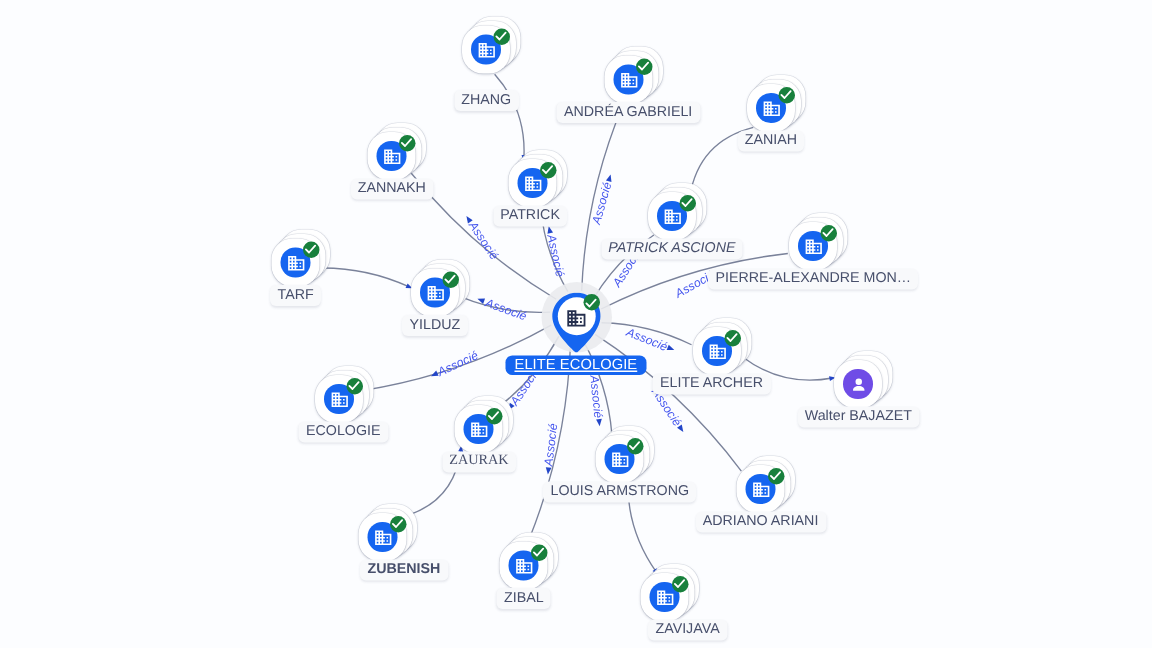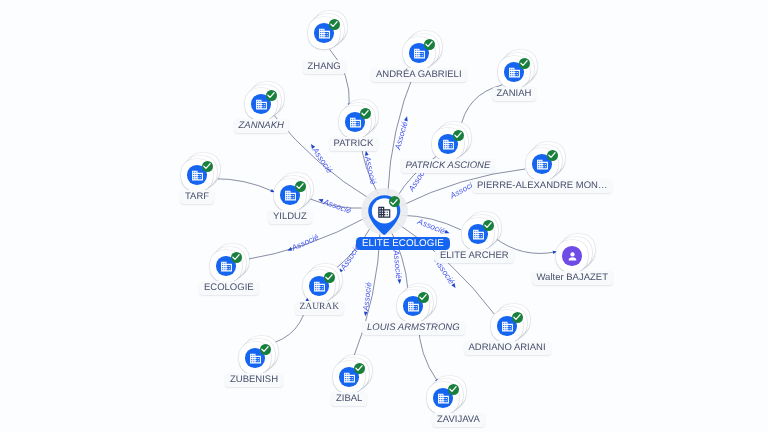"ZANNAKH" div.nlabel { font-style: italic -> none }
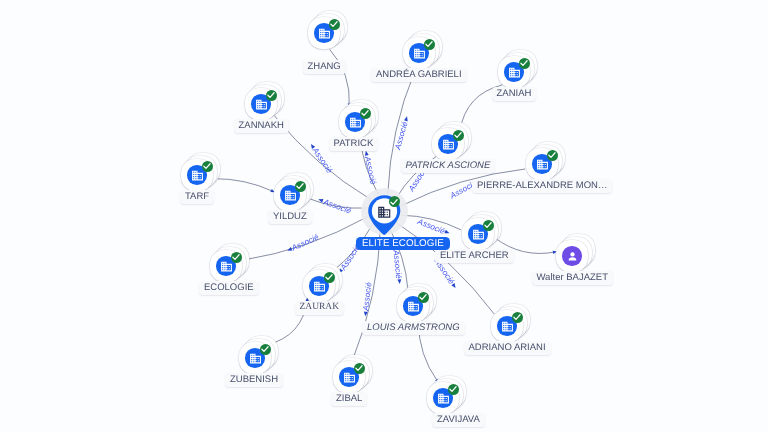"ELITE ECOLOGIE" div.clabel { left: 356px -> 337px; text-decoration: none -> underline }
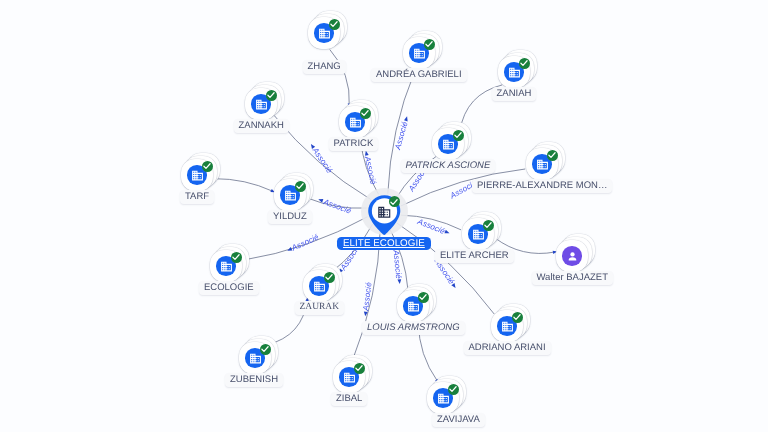"LOUIS ARMSTRONG" div.nlabel { font-style: italic -> none }
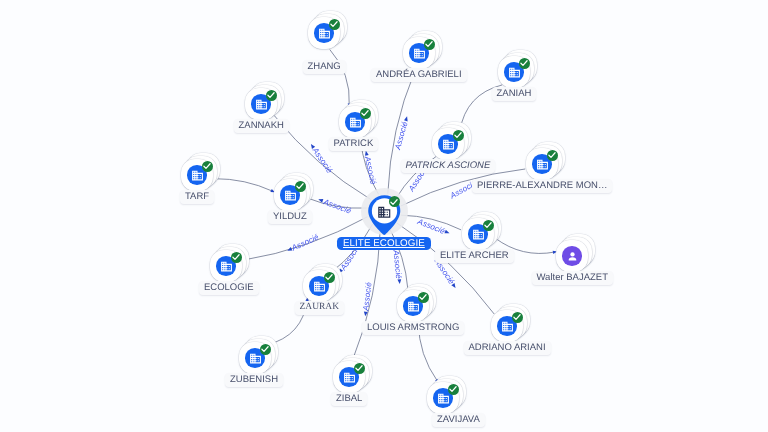"ZUBENISH" div.nlabel { font-weight: none -> bold; left: 225px -> 240px }
